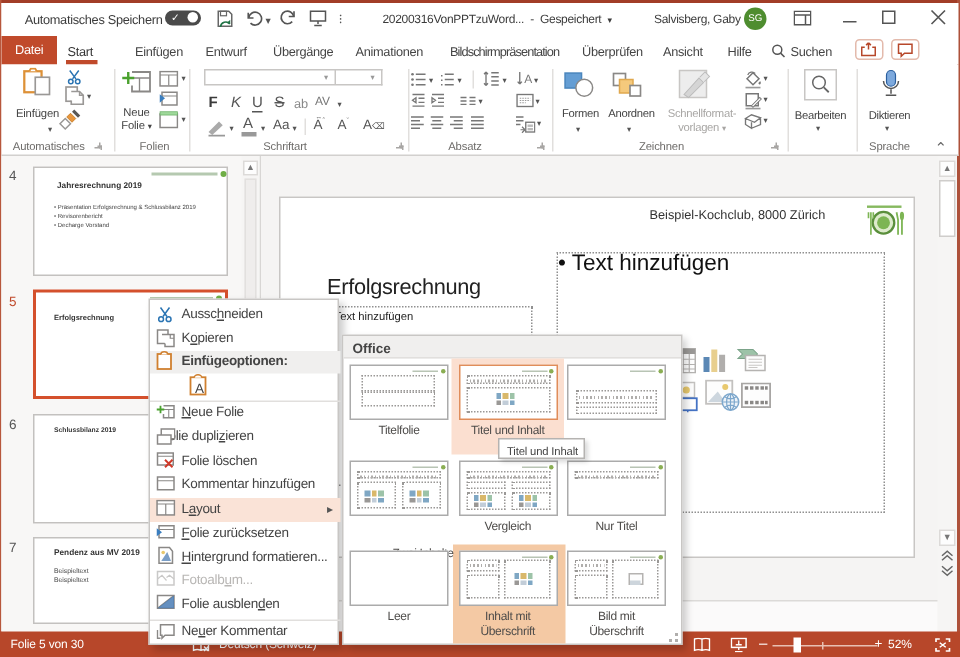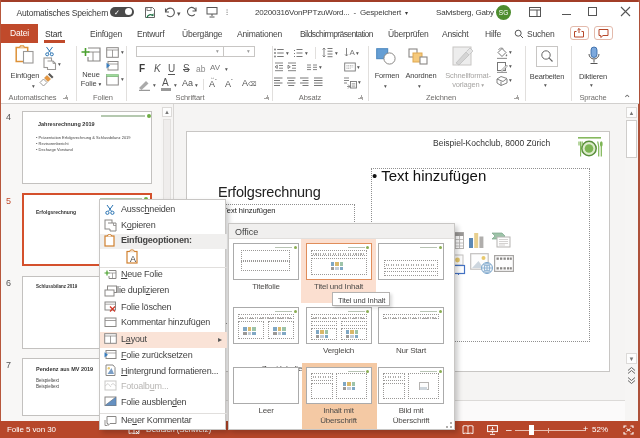"Office" div.abs { font-weight: normal -> bold }
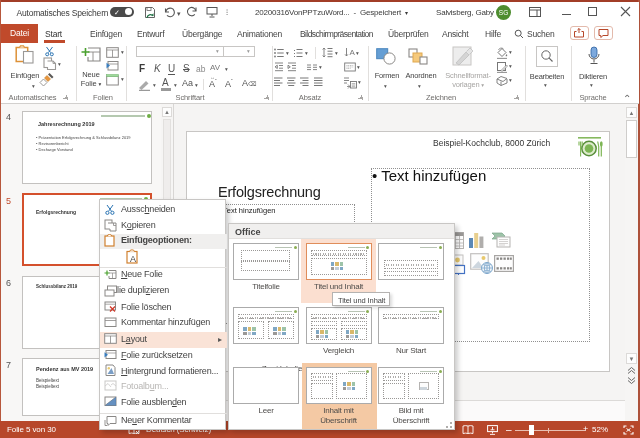"Nur Start" div.abs { text: Start -> Titel }
